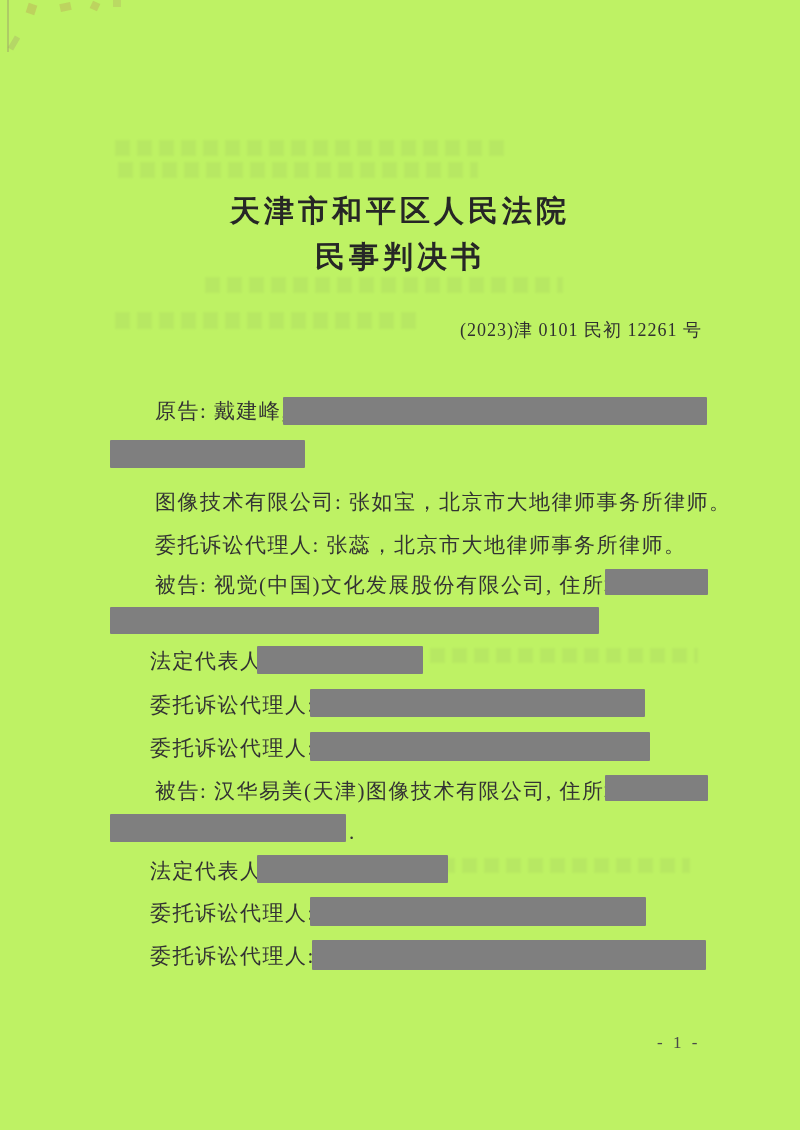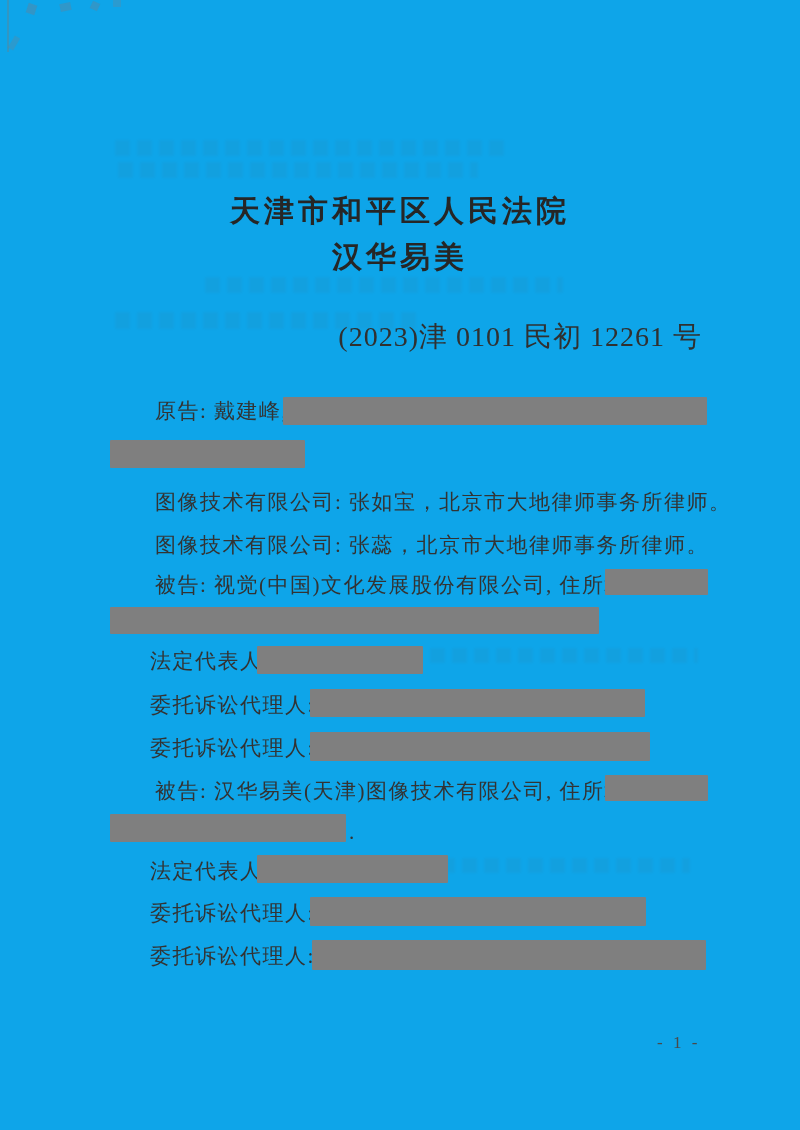"天津市和平区人民法院" .page { background: #0ea5e9 -> #bef264 }
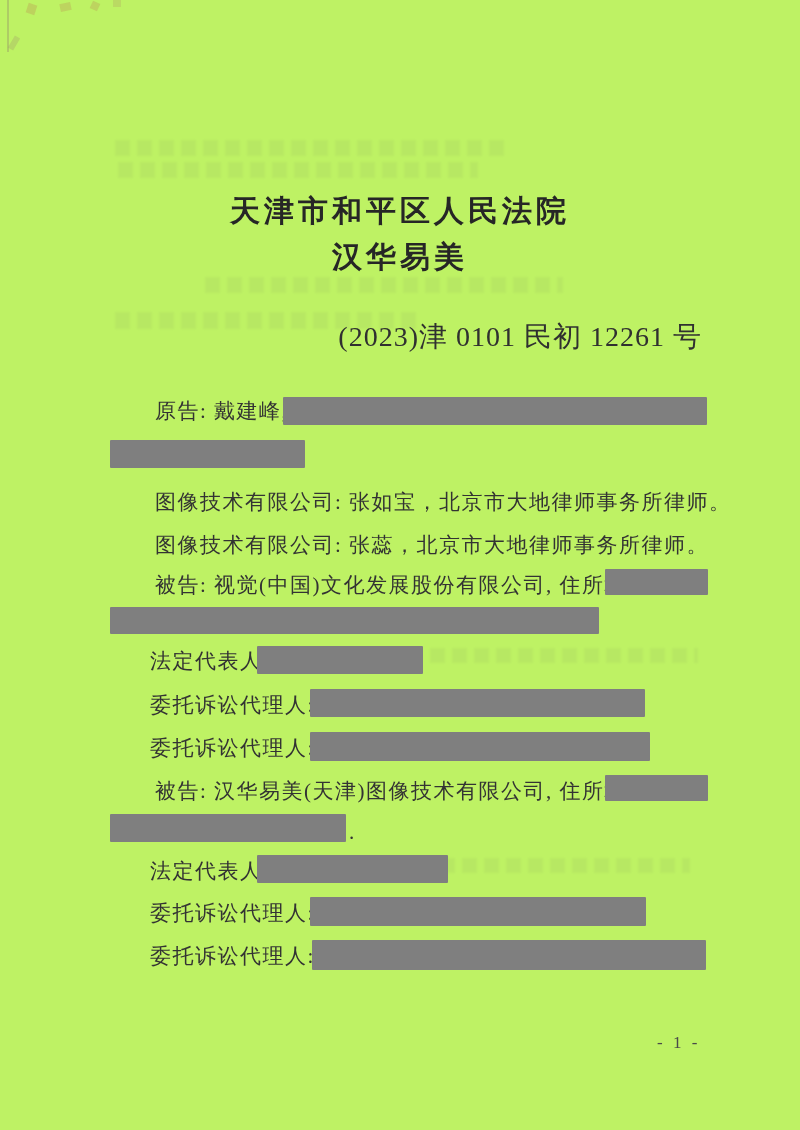"汉华易美" div.abs { text: 汉华易美 -> 民事判决书 }
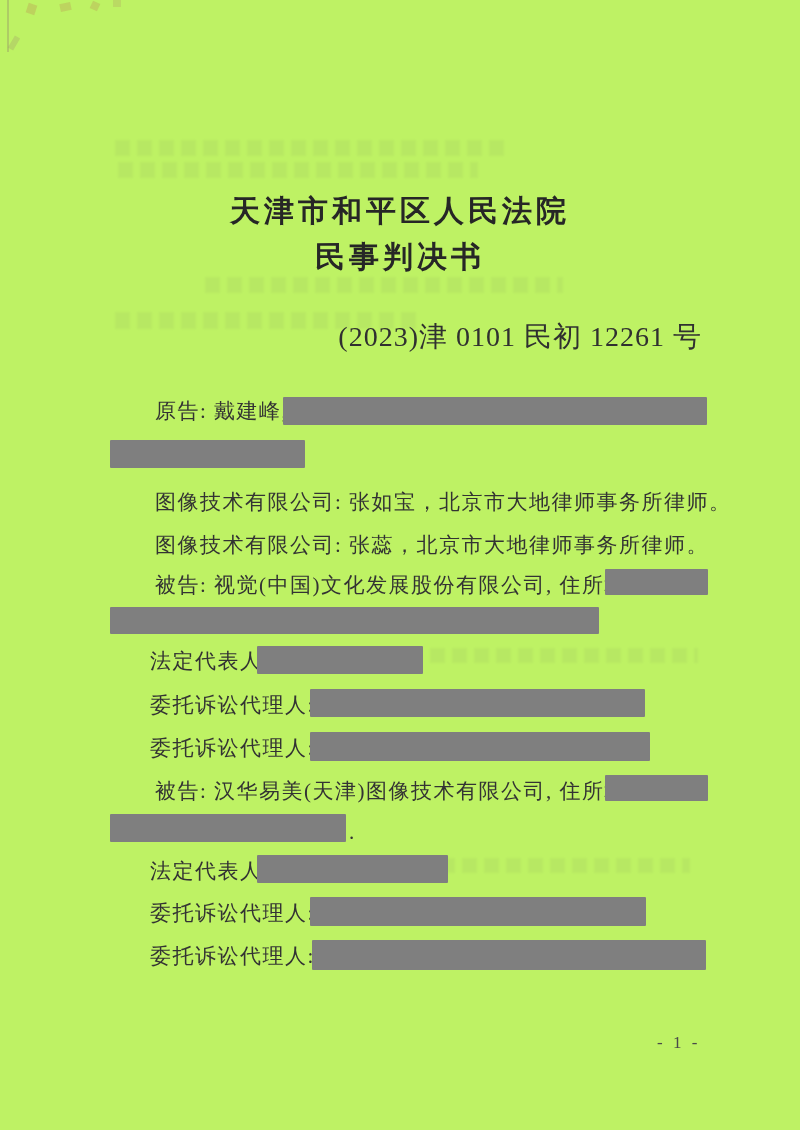"(2023)津 0101 民初 12261 号" .case-no { font-size: 28px -> 18px }
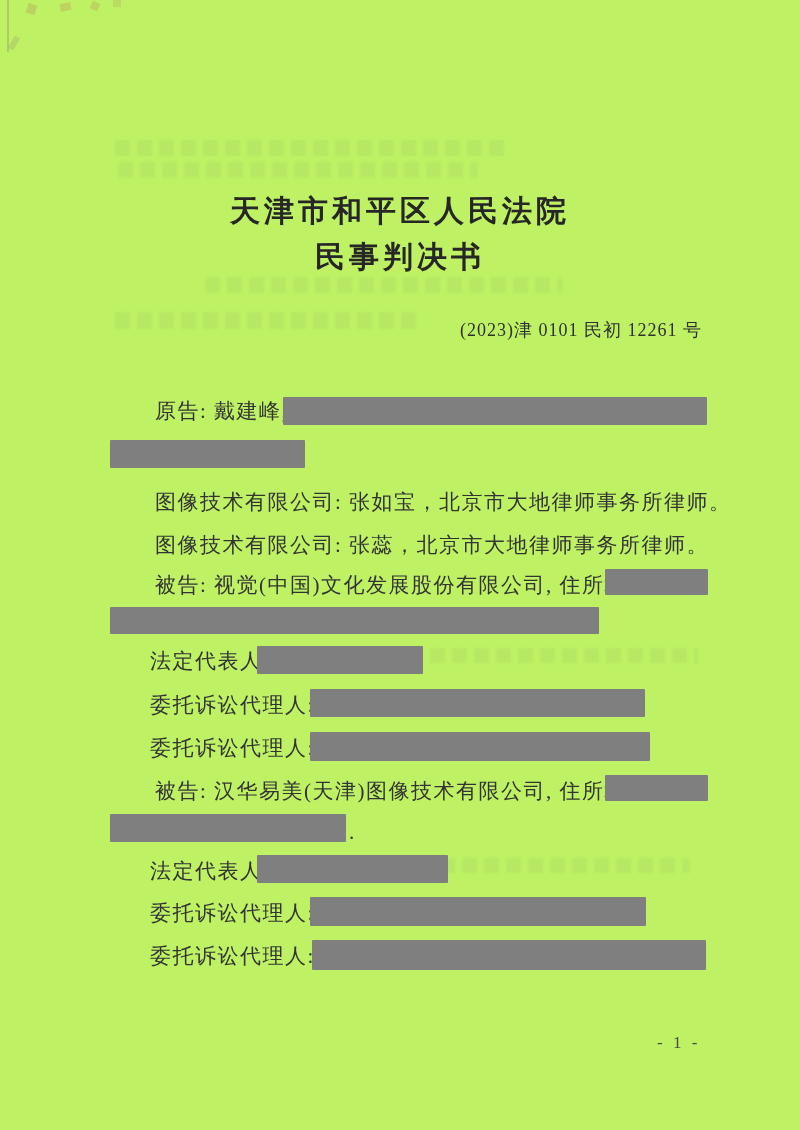"图像技术有限公司: 张蕊，北京市大地律师事务所律师。" div.abs { text: 图像技术有限公司 -> 委托诉讼代理人 }
